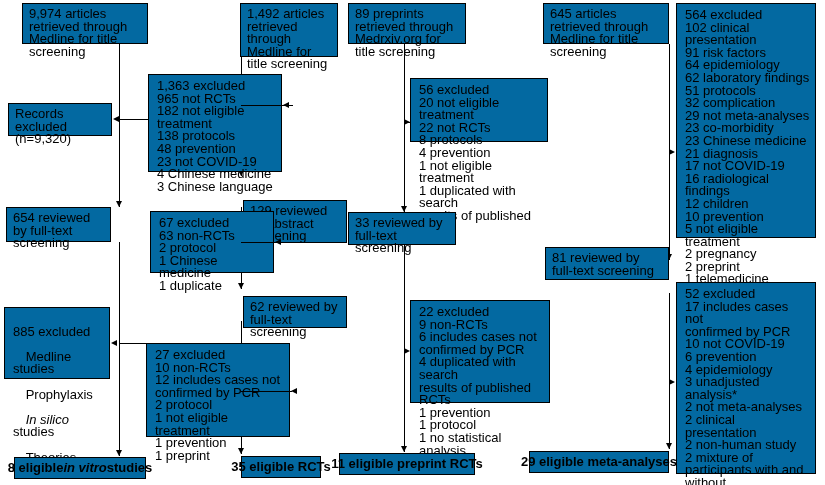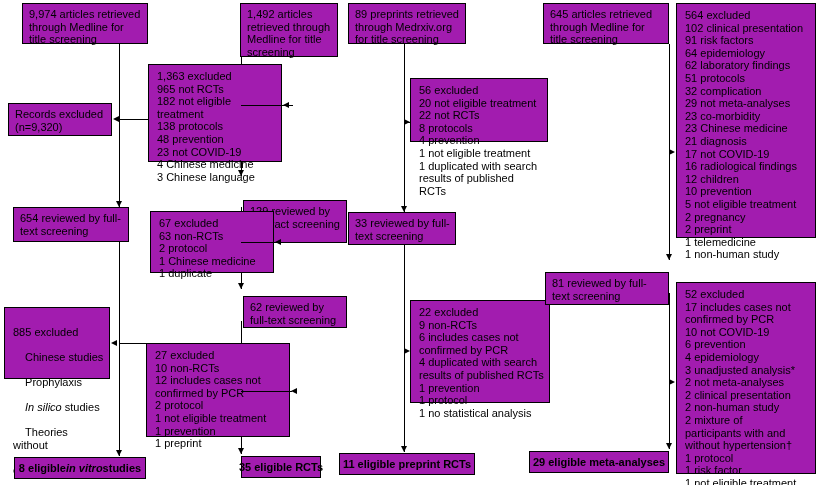"9,974 articles retrieved through Medline" .box { background: #a21caf -> #0369a1; font-size: 11px -> 13px }
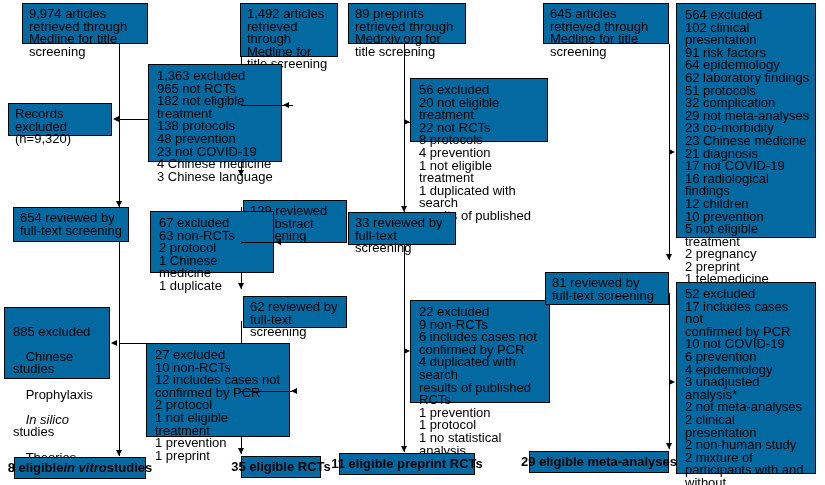"1,363 excluded" div.box { top: 64px -> 74px }
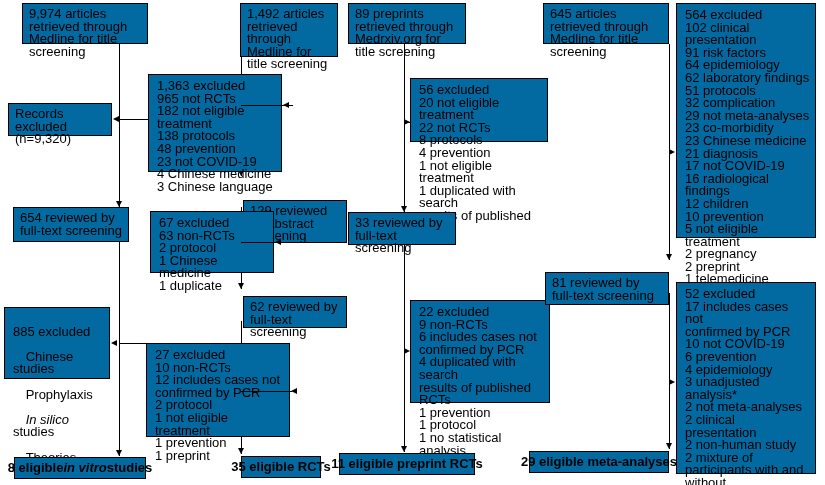"654 reviewed by full-text screening" div.box { left: 13px -> 6px; width: 116px -> 105px }
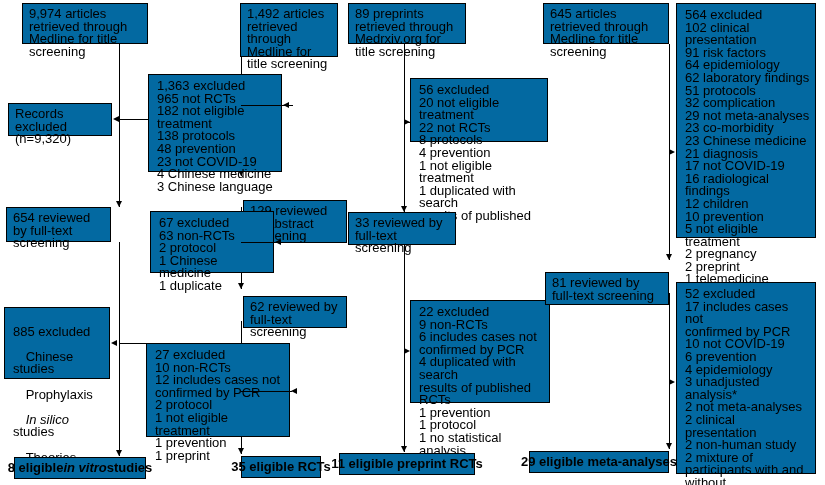"81 reviewed by full-text screening" div.box { top: 272px -> 247px }
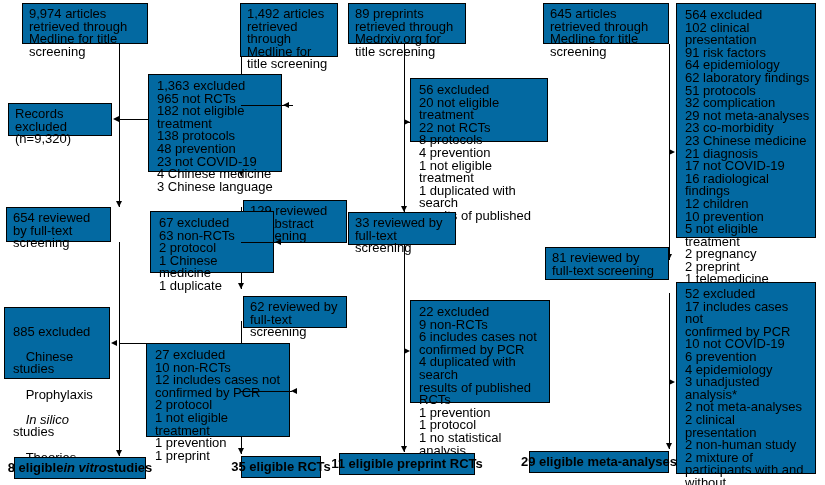"Chinese studies" span { text: Chinese -> Medline }
